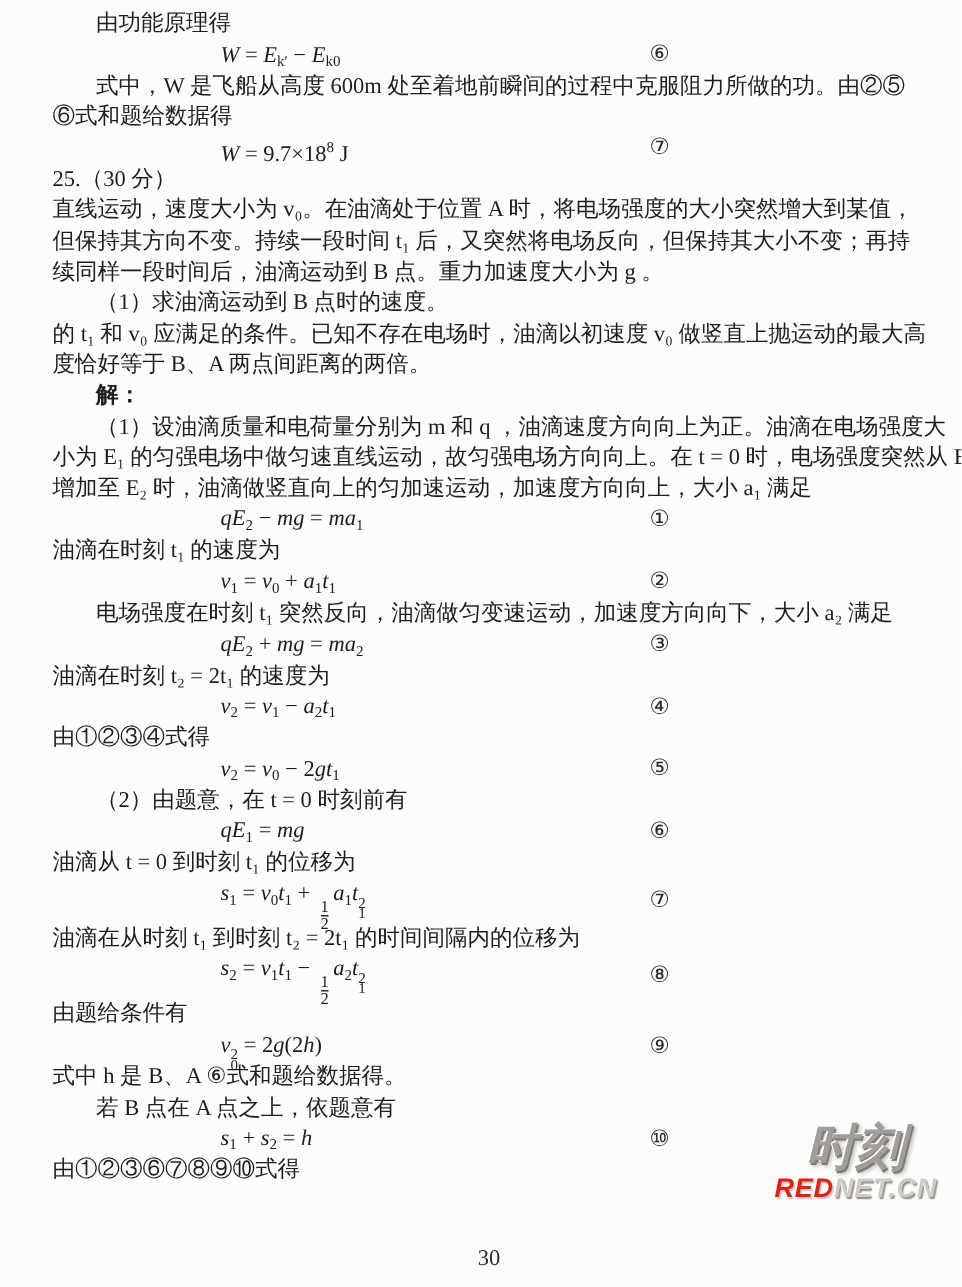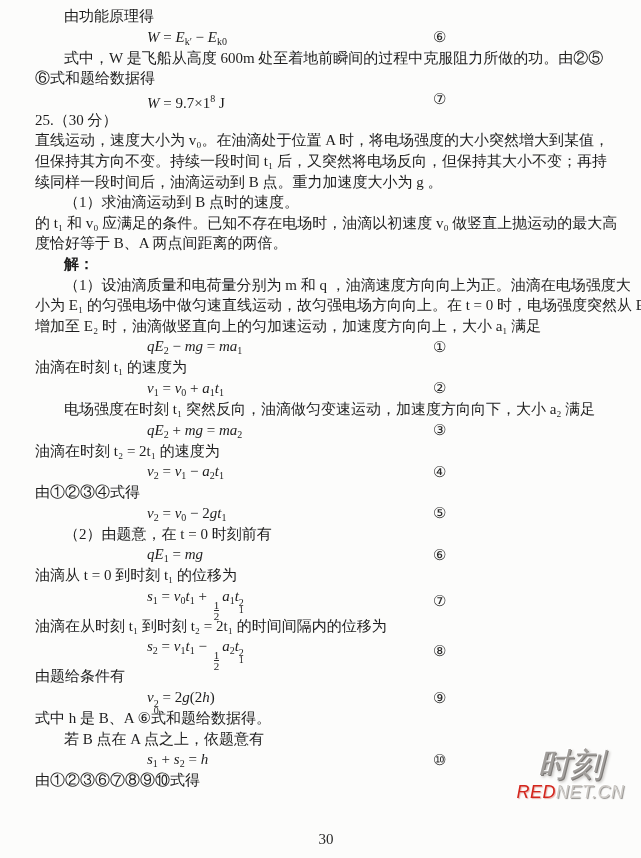"= 9.7×1" span.mt { text: 1 -> 18 }
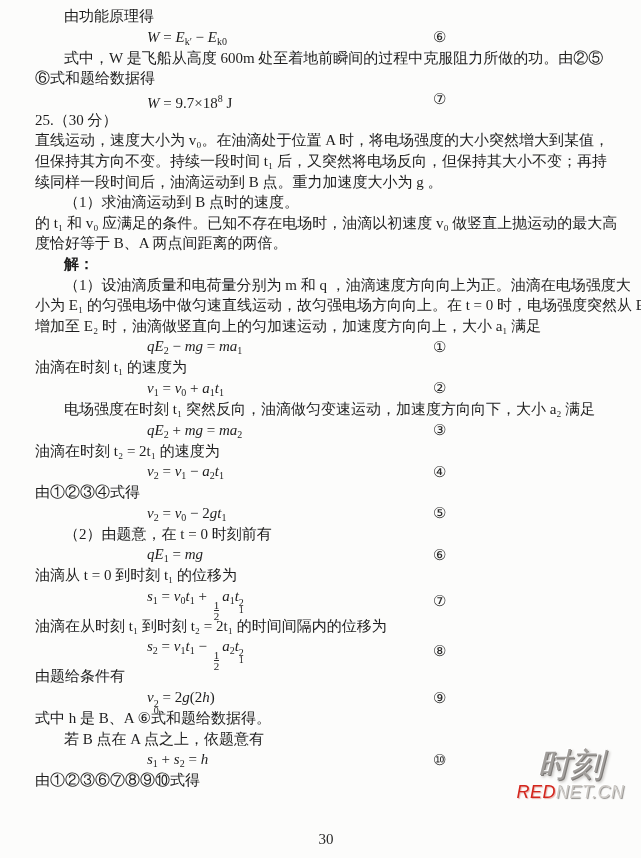"时刻" .watermark { font-weight: normal -> bold }
